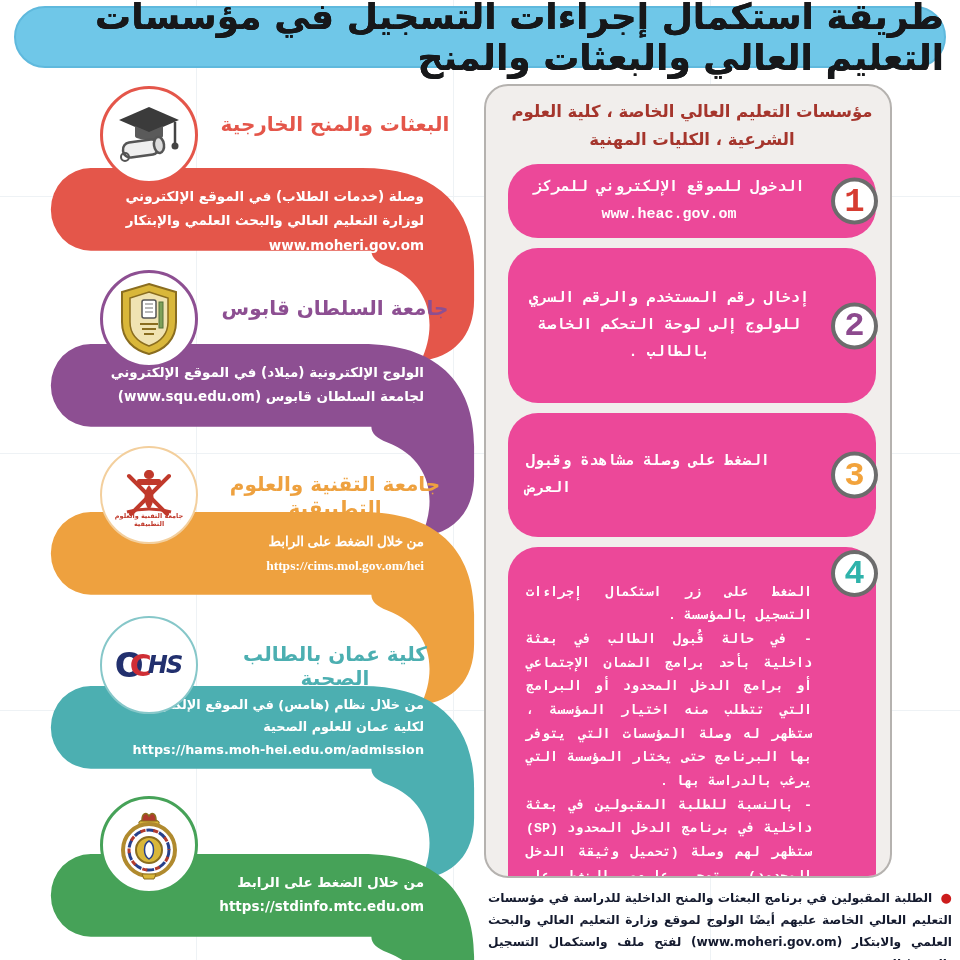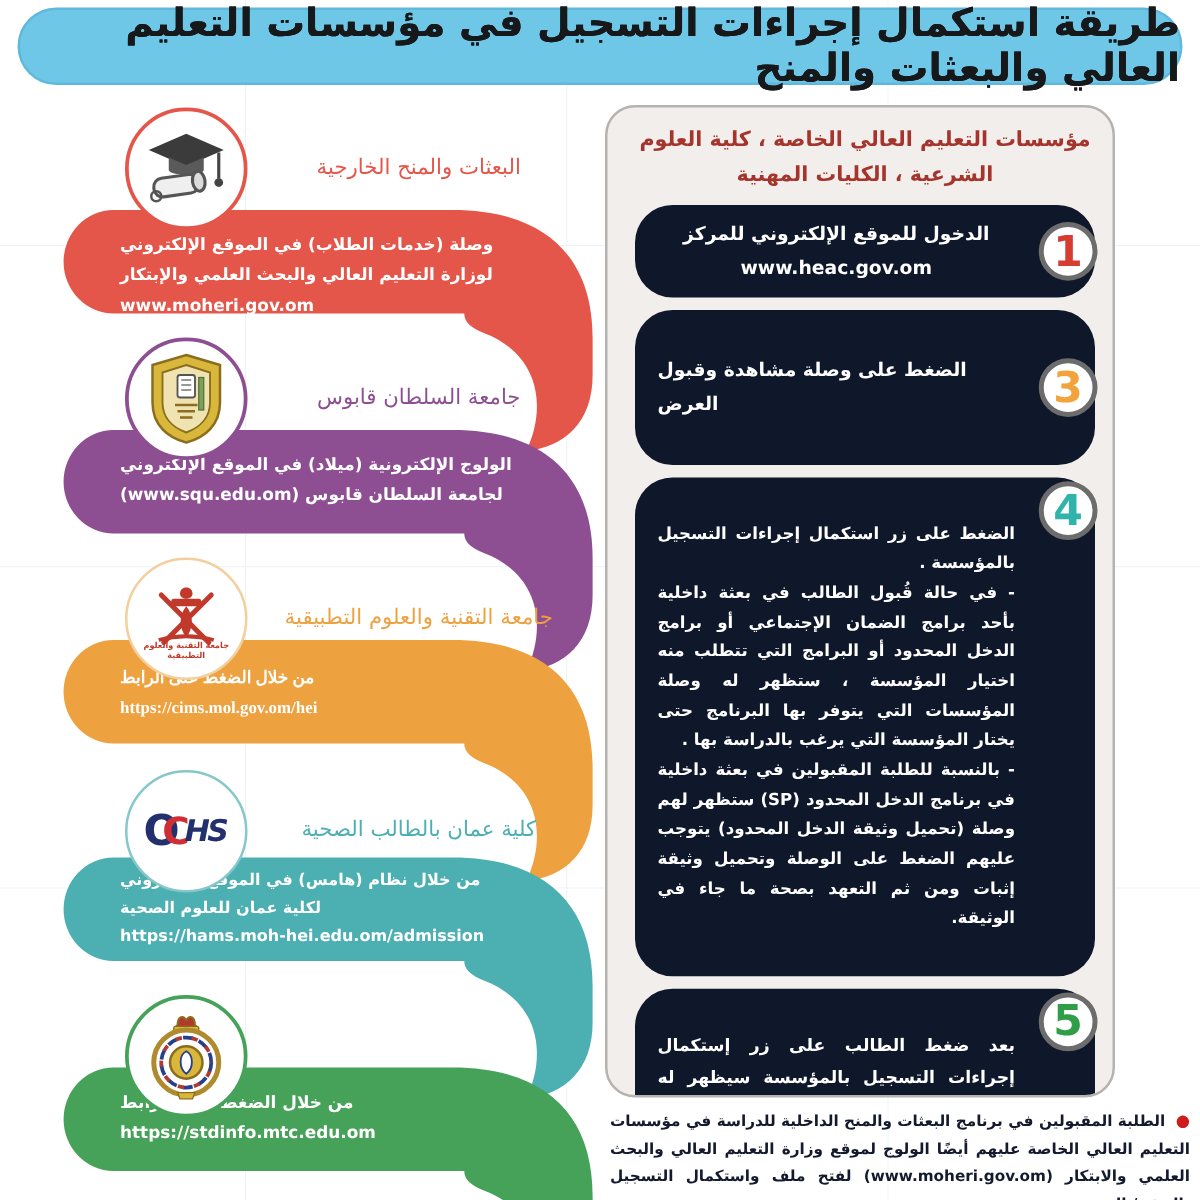"طريقة استكمال إجراءات التسجيل في" .title-bar { font-size: 31px -> 36px }
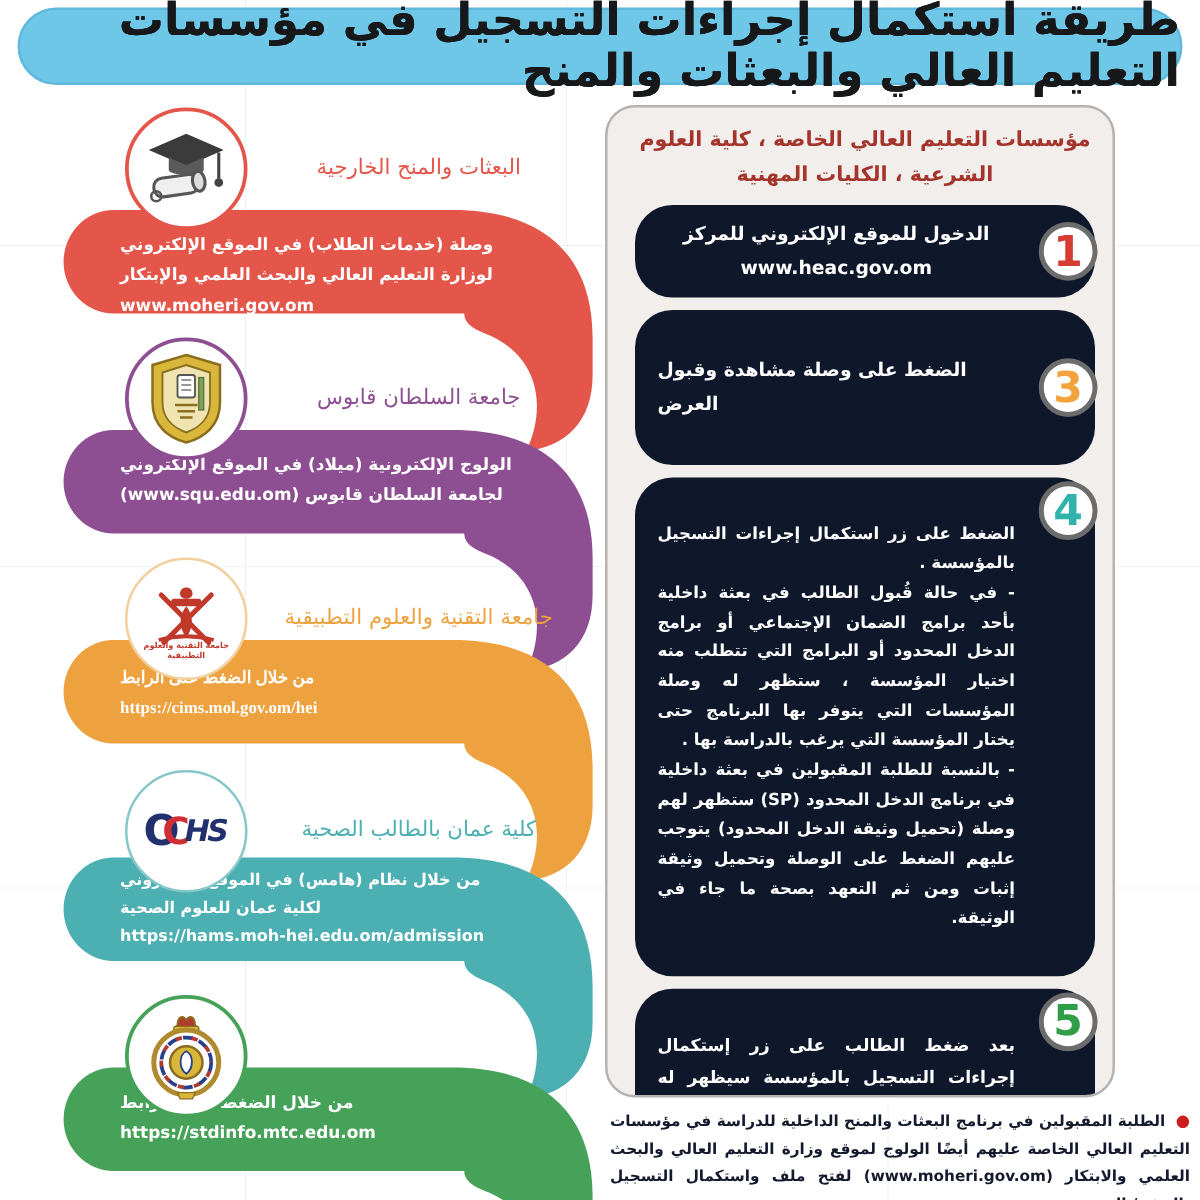"البعثات والمنح الخارجية" .org .org-title { font-size: 17px -> 20px; font-weight: normal -> bold; top: 38px -> 26px }
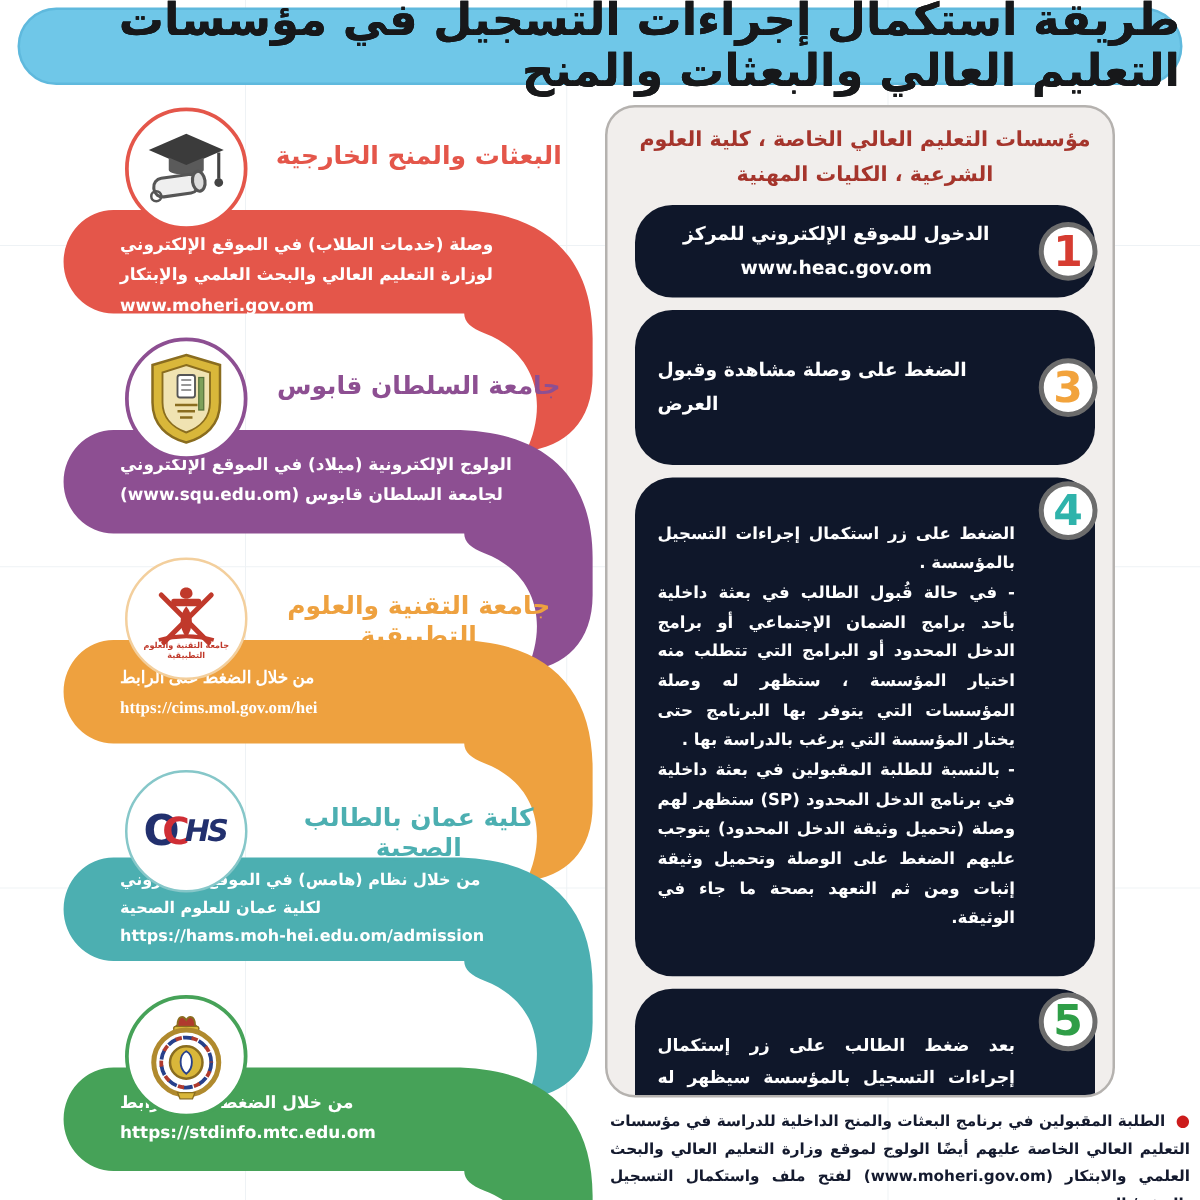"وصلة (خدمات الطلاب) في الموقع" .org .org-details { left: 96px -> 84px; text-align: left -> right }
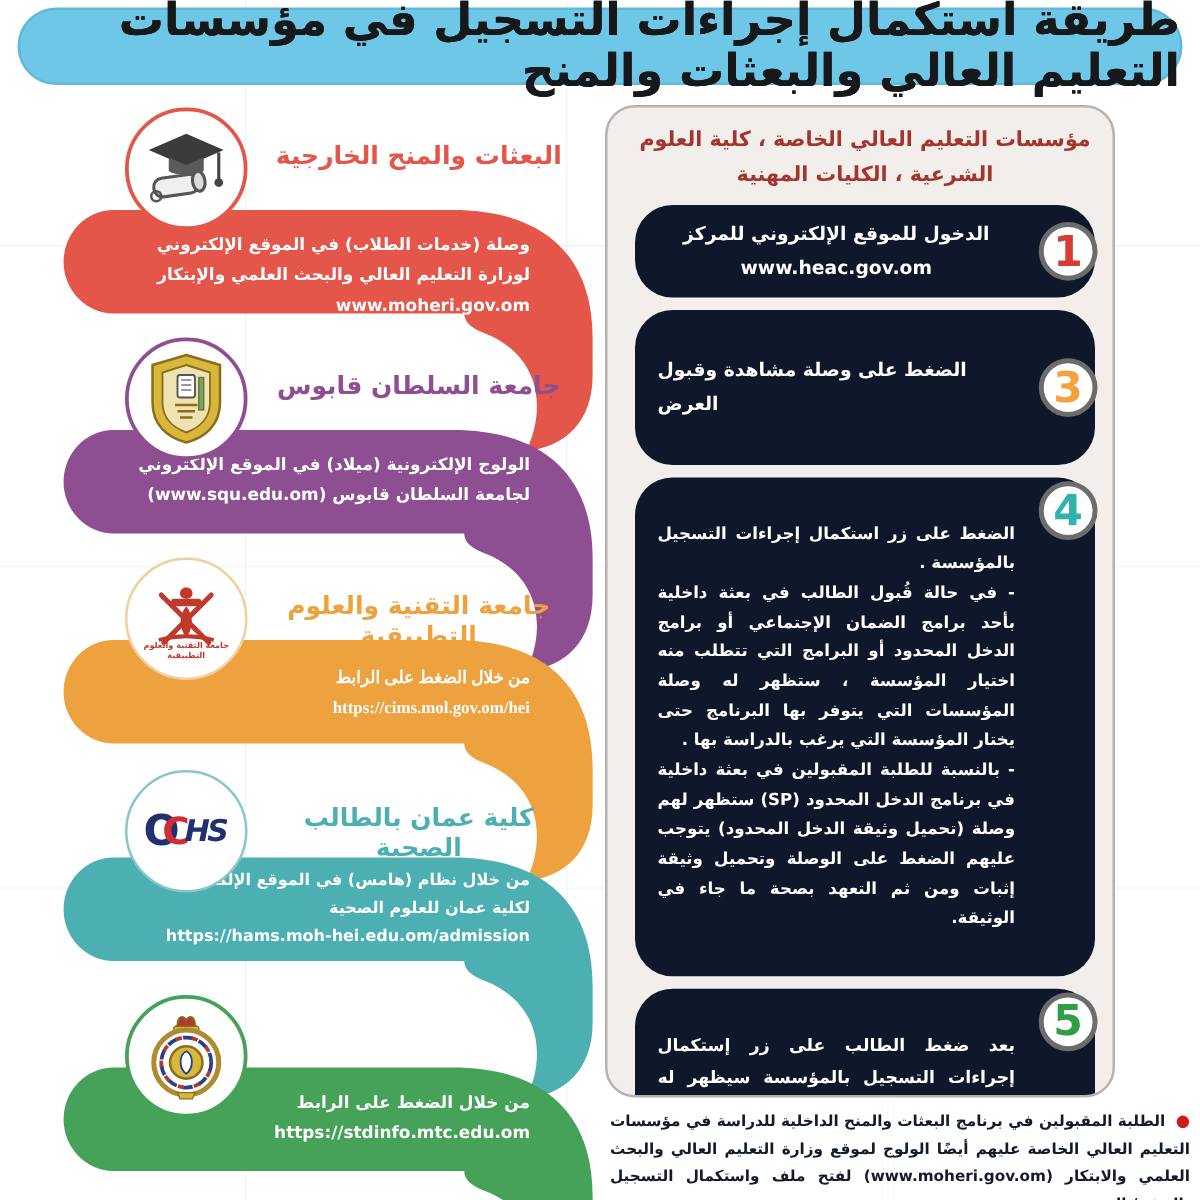"الدخول للموقع الإلكتروني للمركز" .step { background: #0f172a -> #ec4899; font-family: none -> Liberation Mono, monospace }
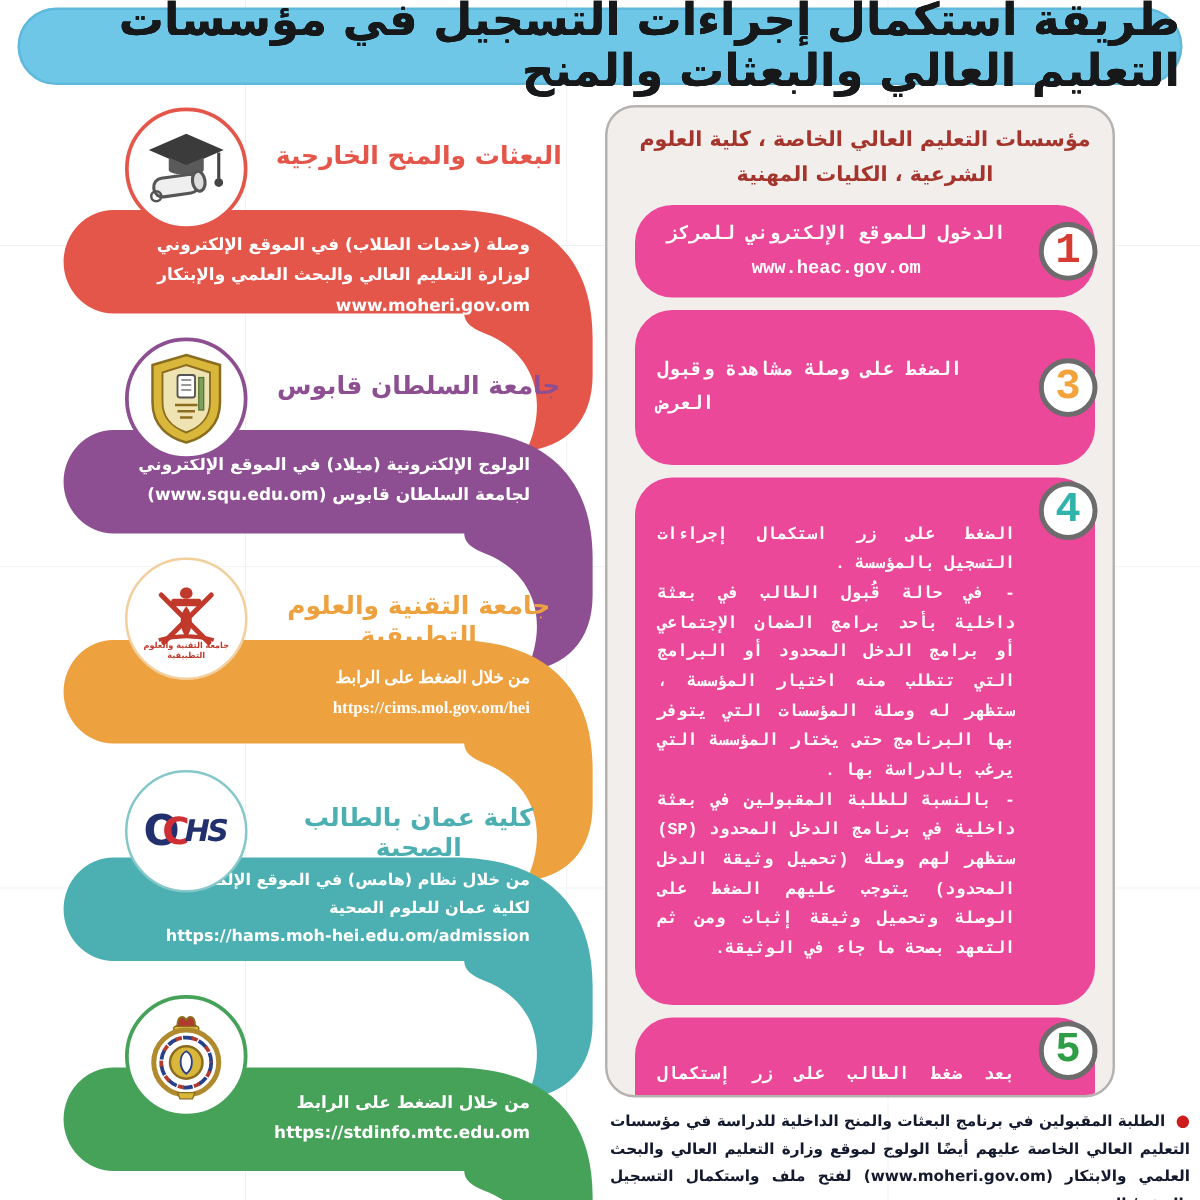"إدخال رقم المستخدم والرقم السري" div.step { html: none -> <div> <span>إدخال رقم المستخدم والرقم السري للولوج إلى لوحة التحكم الخاصة بالطالب .</span> <span>2</span> </div> }
